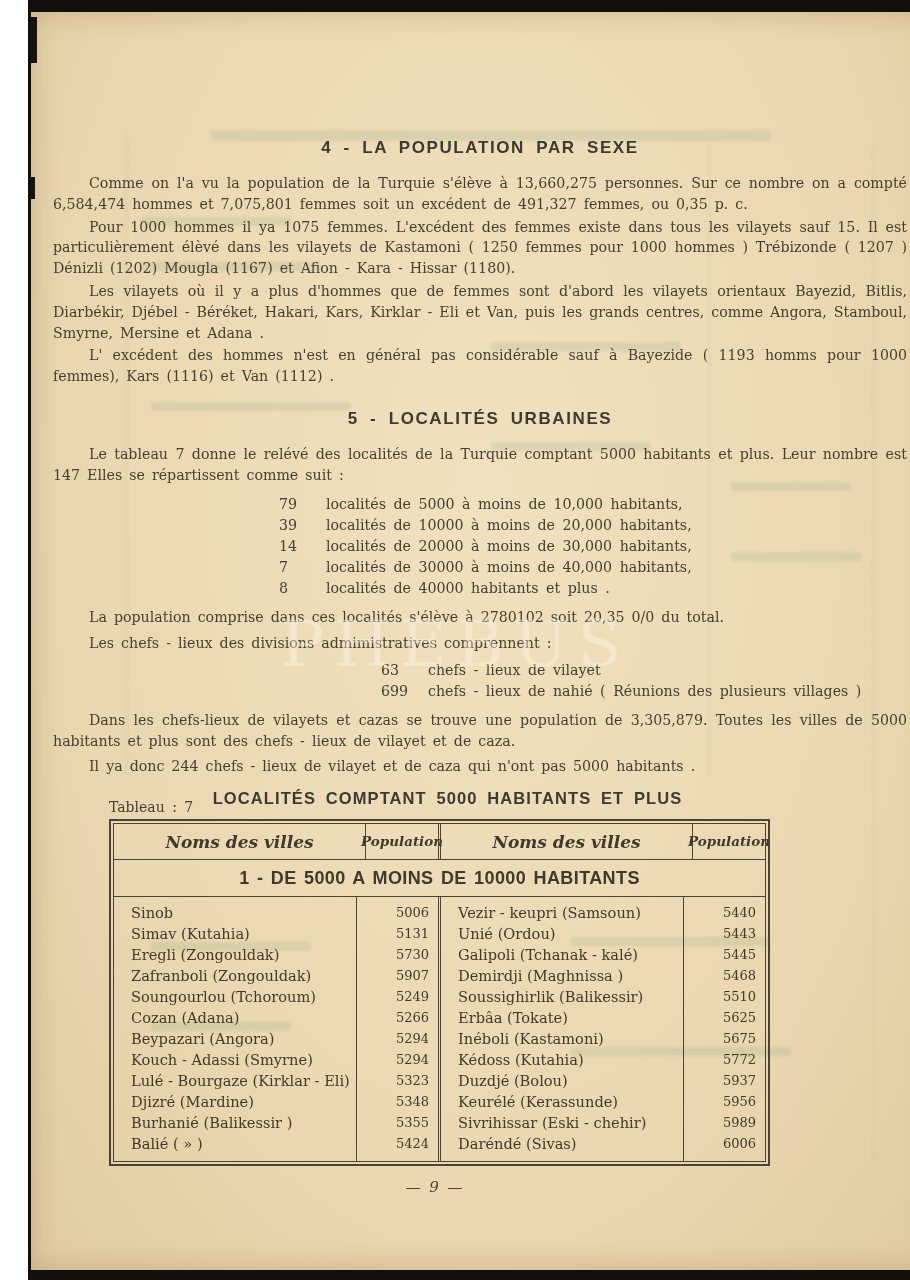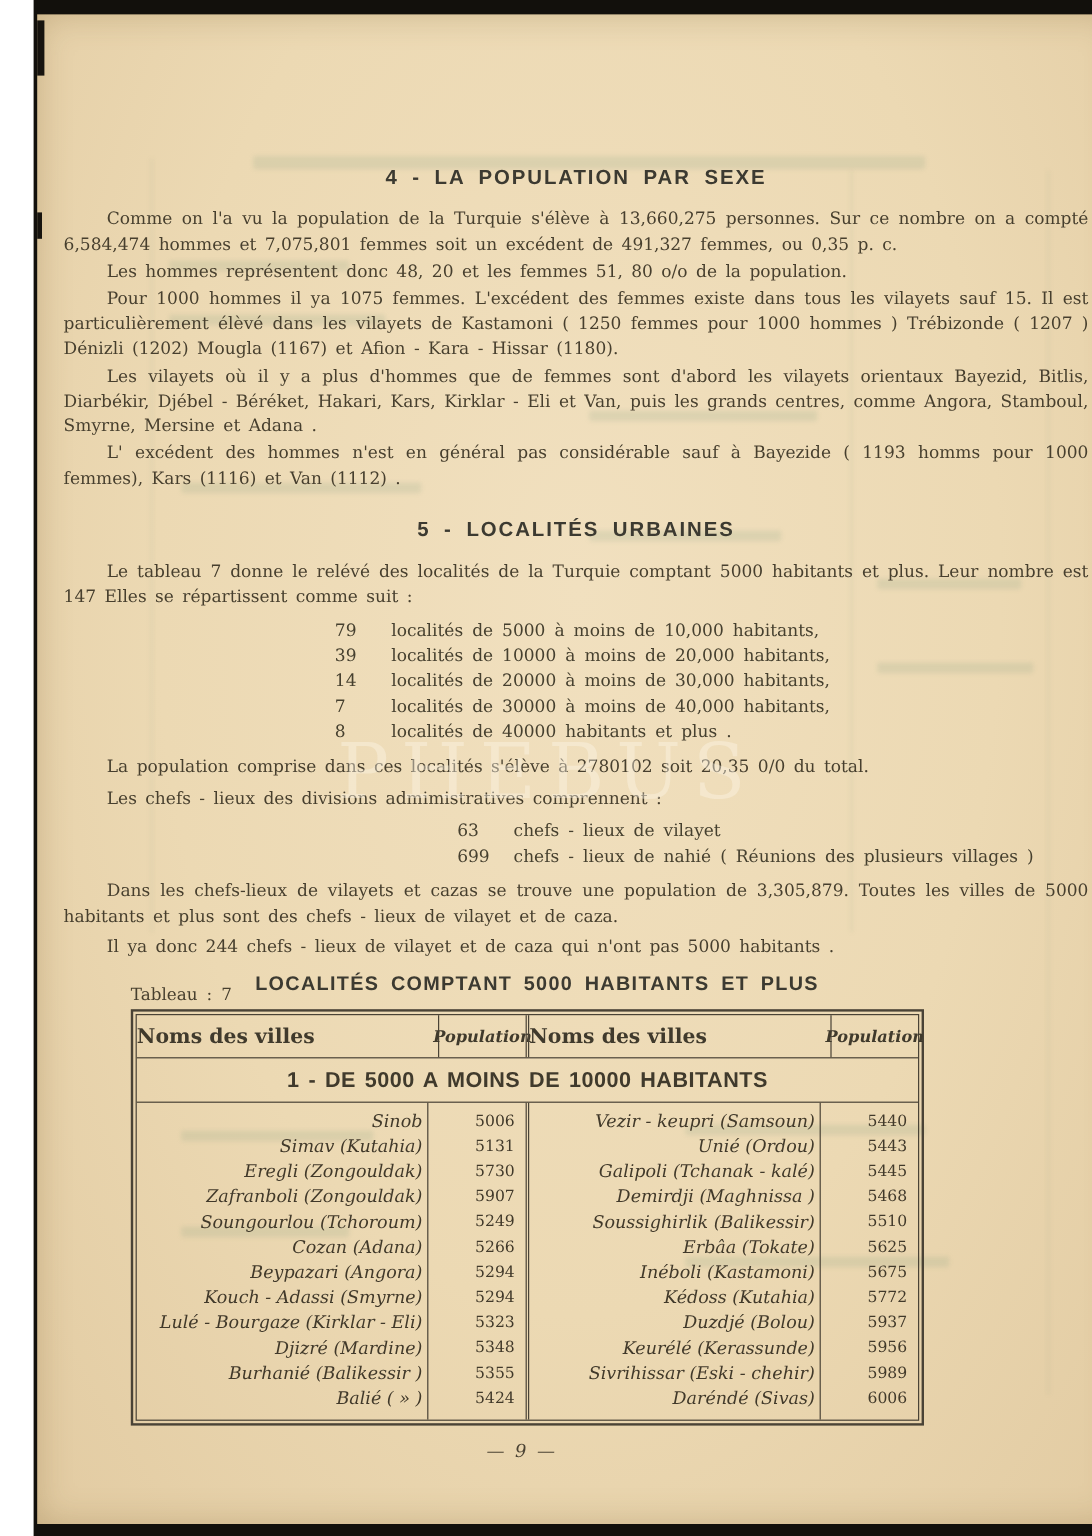"Les hommes représentent donc 48," p.para { html: <p>Les hommes représentent donc 48, 20 et les femmes 51, 80 o/o de la population.</p> -> none }
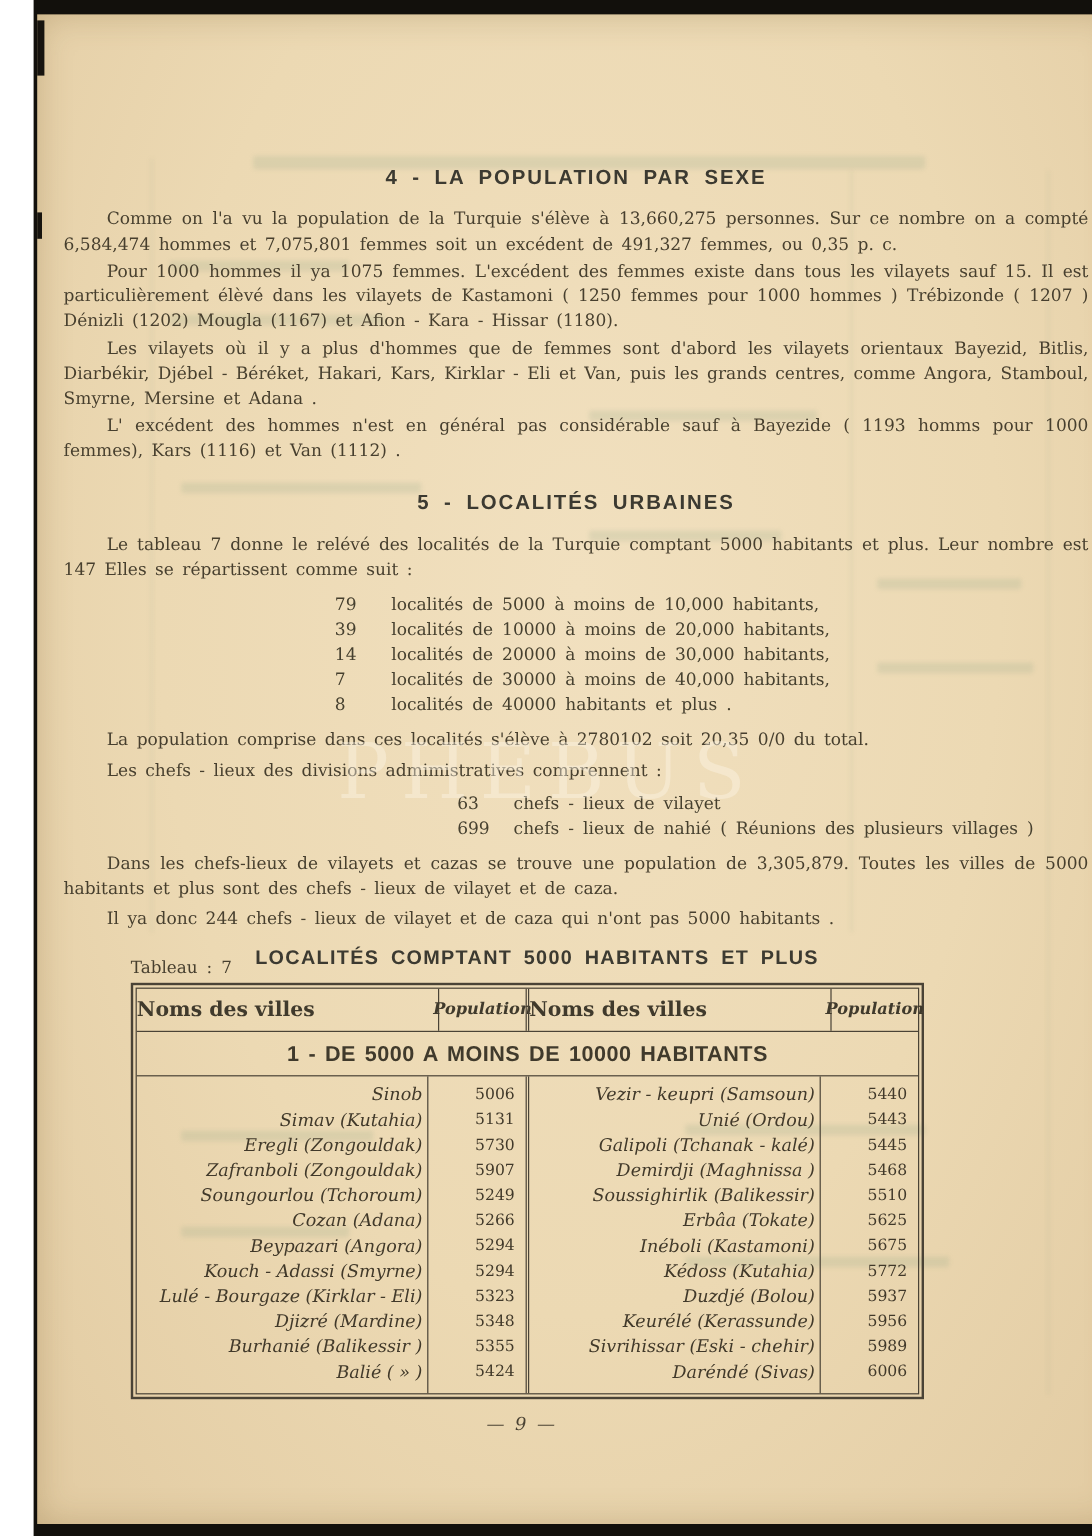"Noms des villes" .hcell-name { font-style: none -> italic; text-align: none -> center }
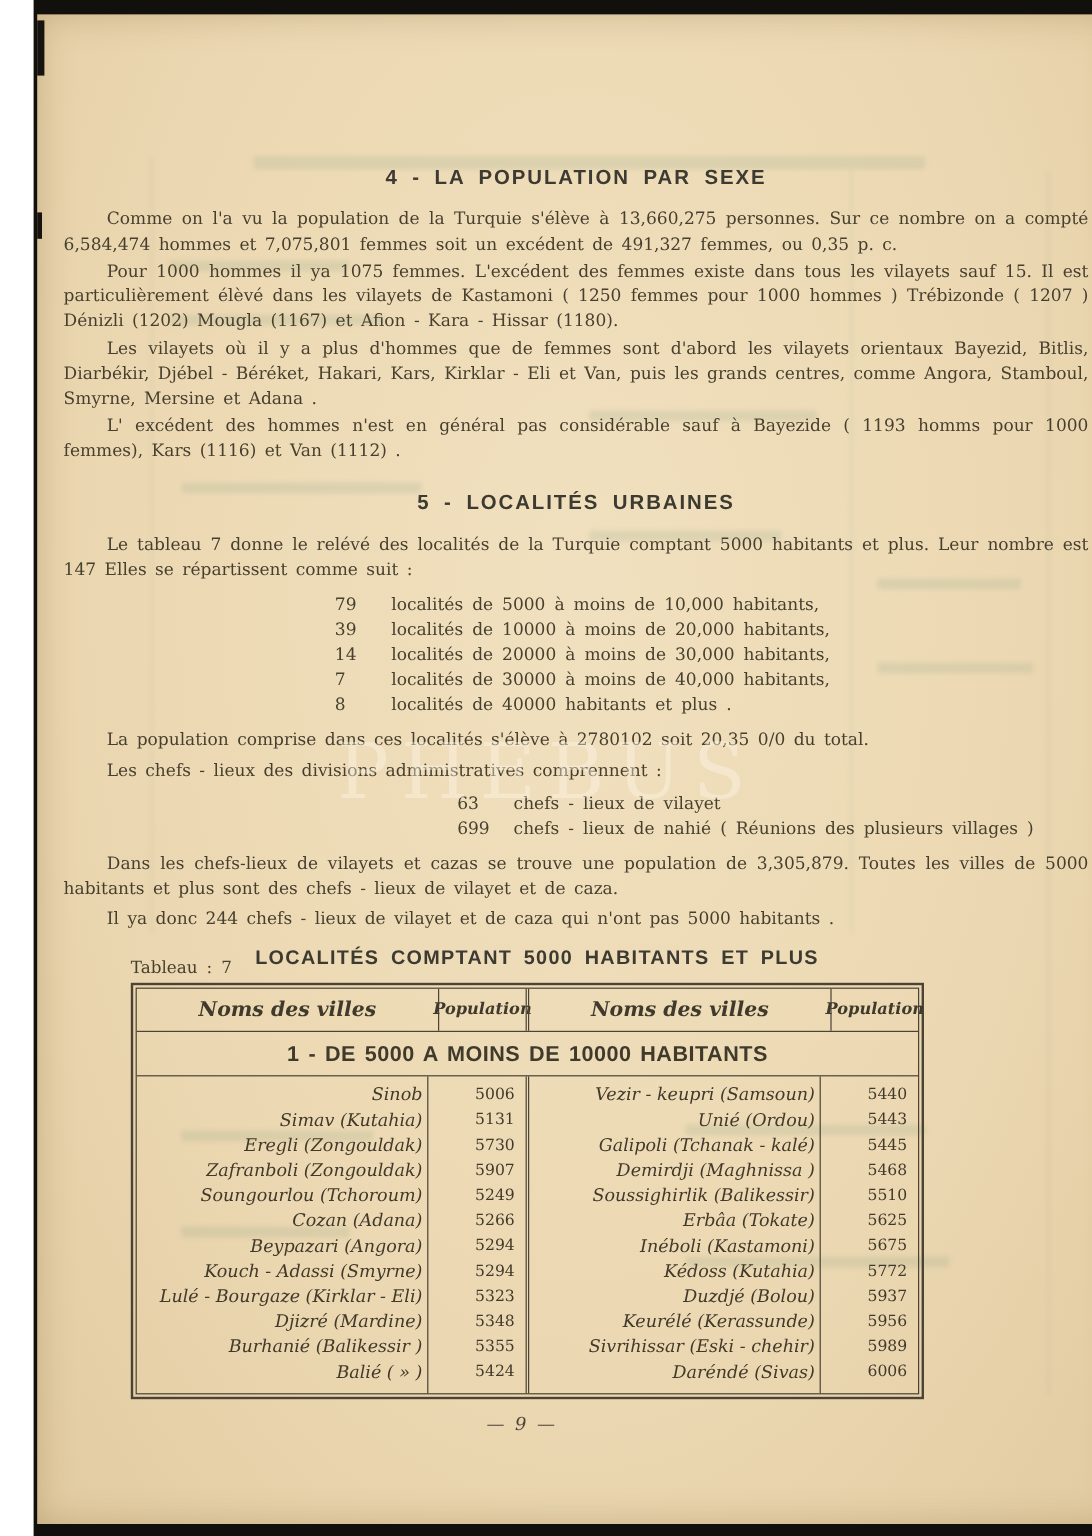"Sinob" .city { font-style: italic -> none; text-align: right -> none }
